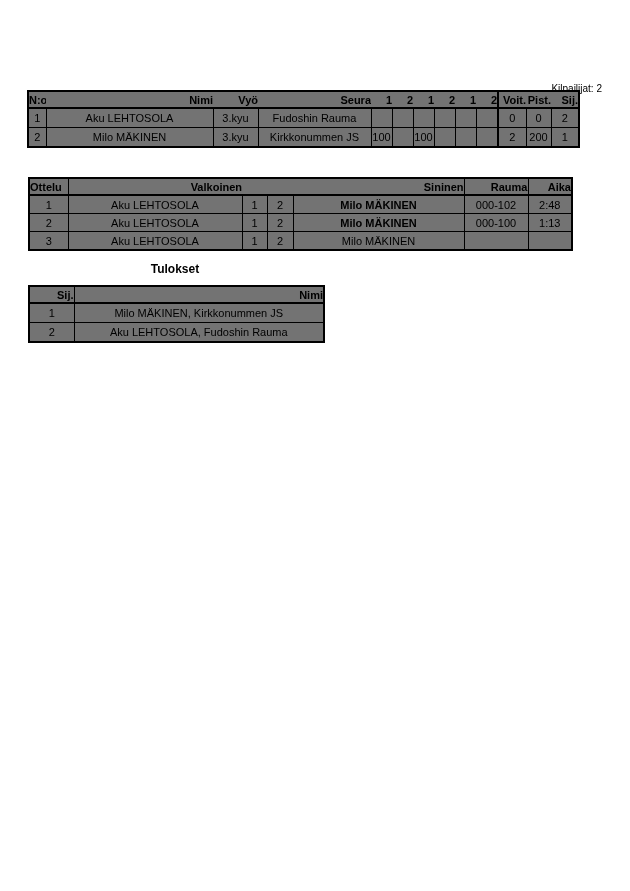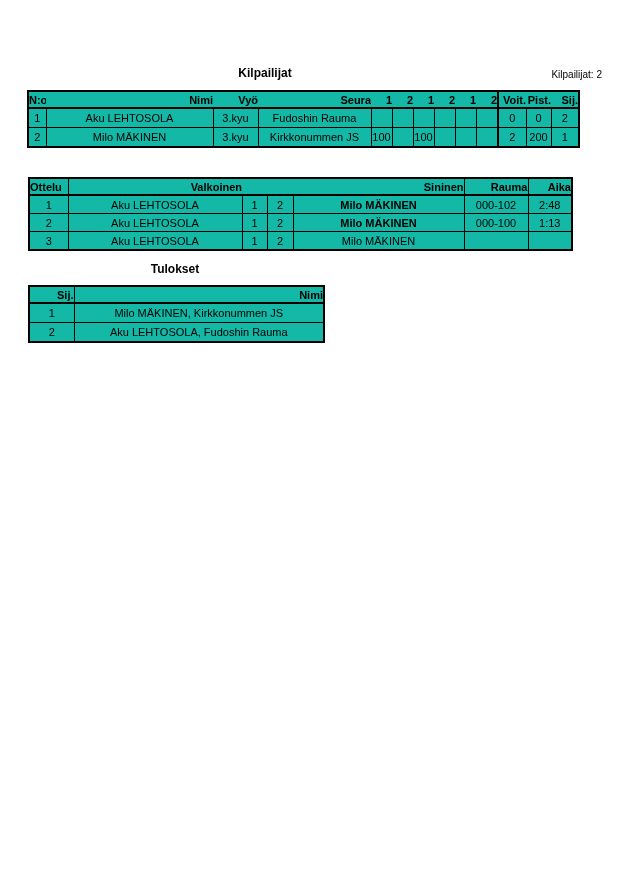"Kilpailijat" div.subhead { html: <div>Kilpailijat</div> -> none }
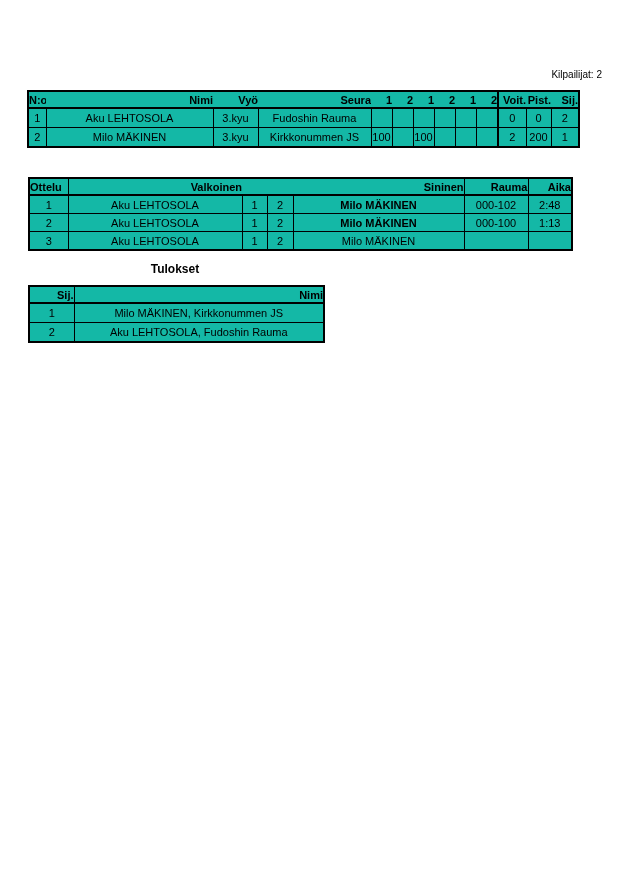"Kilpailijat: 2" .count { top: 69px -> 83px }
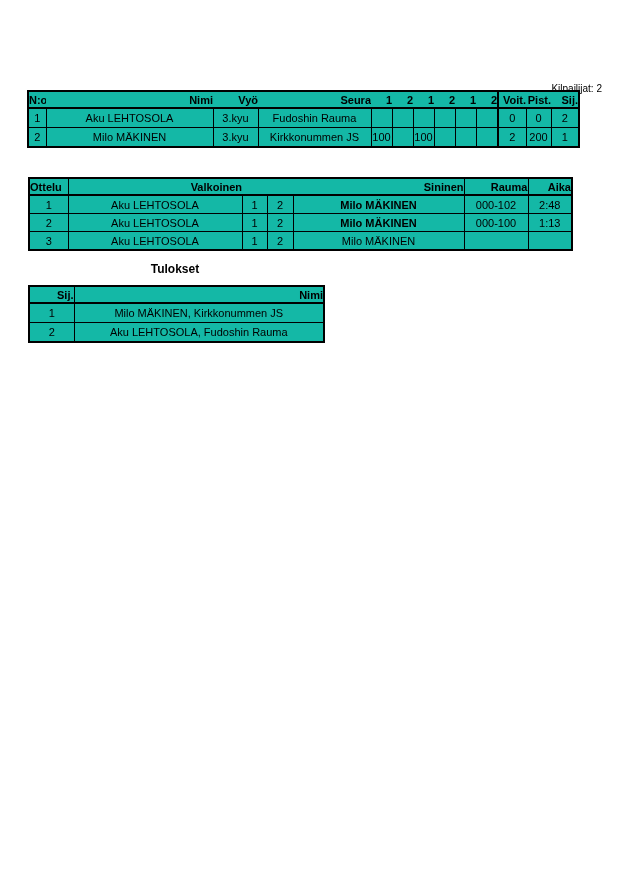"N:o" table.tbl { background: #14b8a6 -> #737373 }
